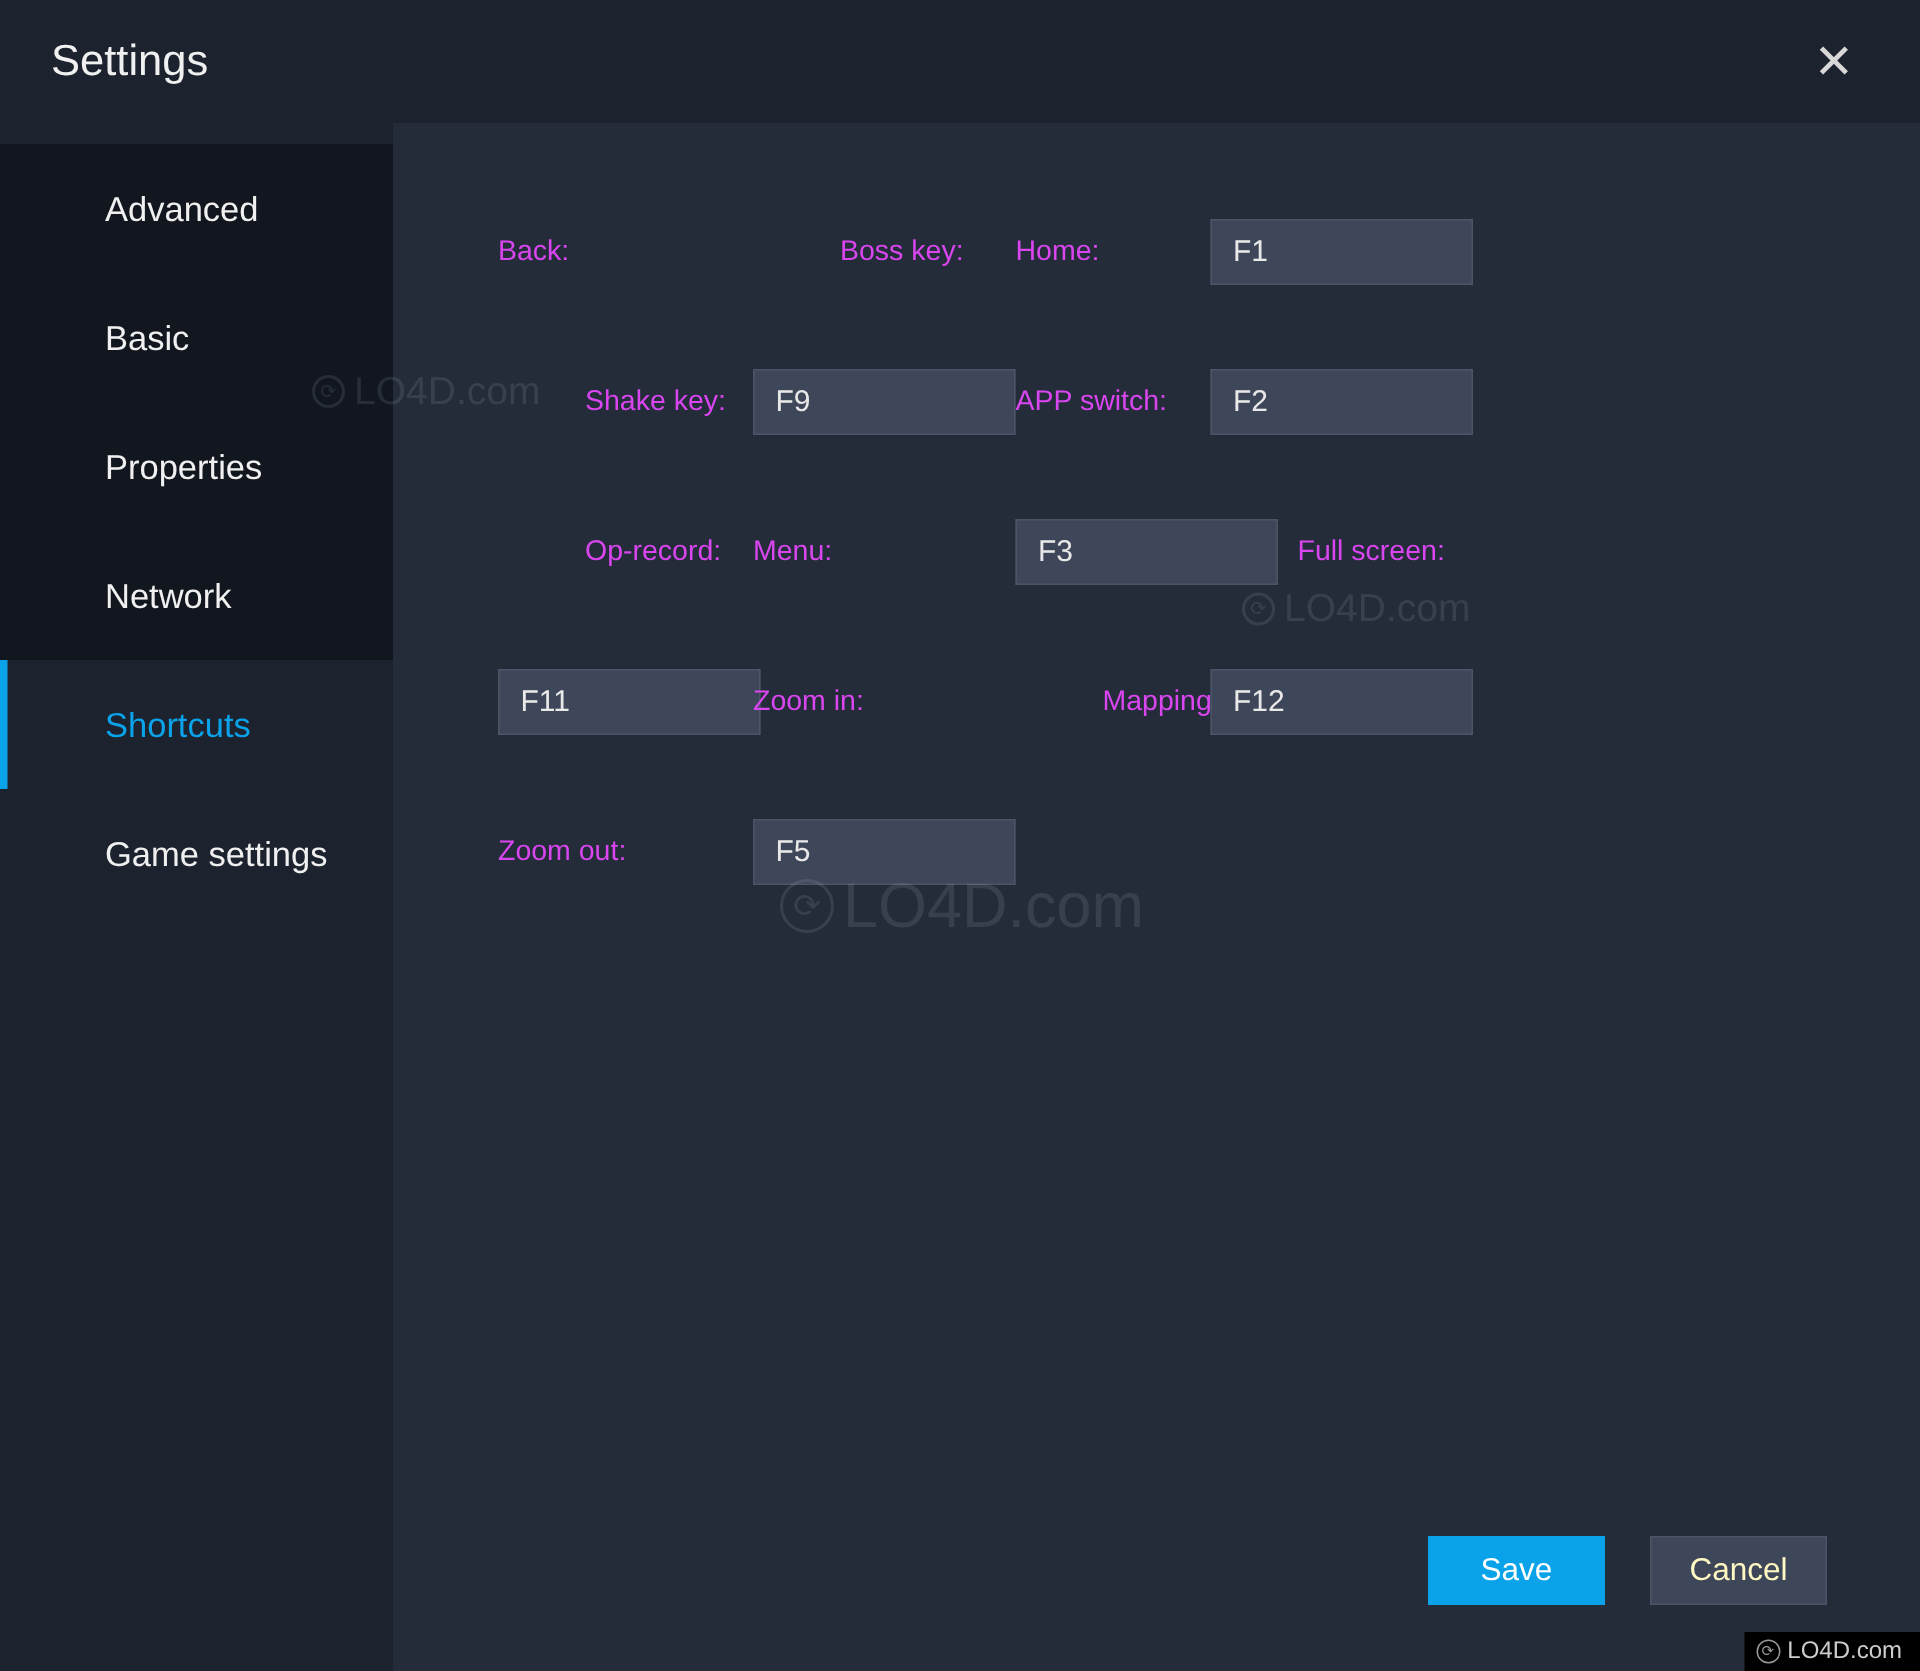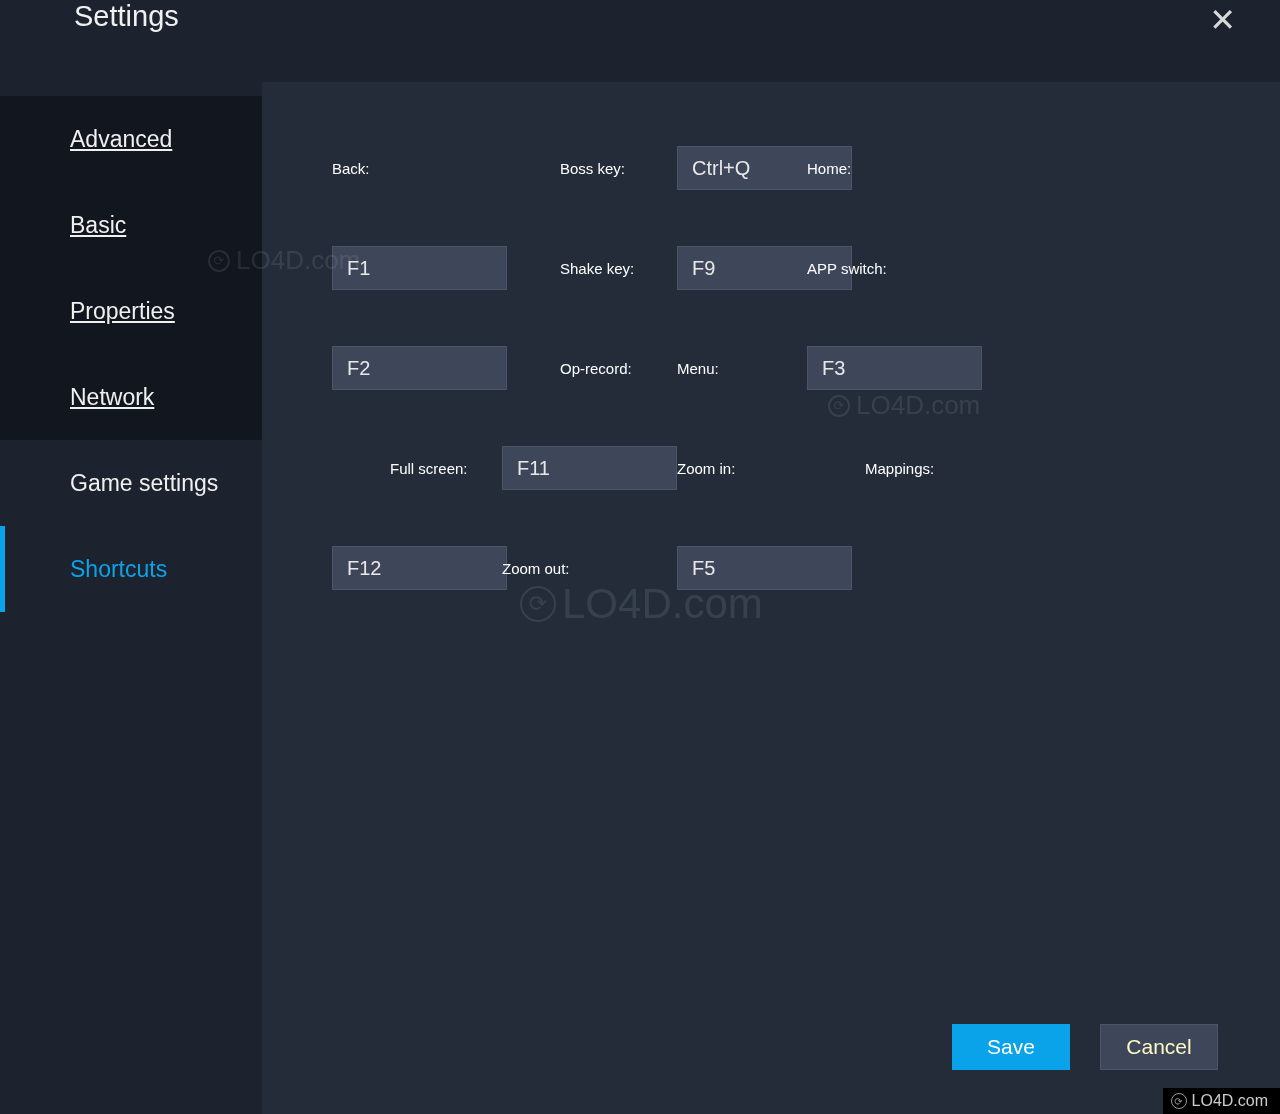"Settings" .header { align-items: none -> center; margin-left: 40px -> none }
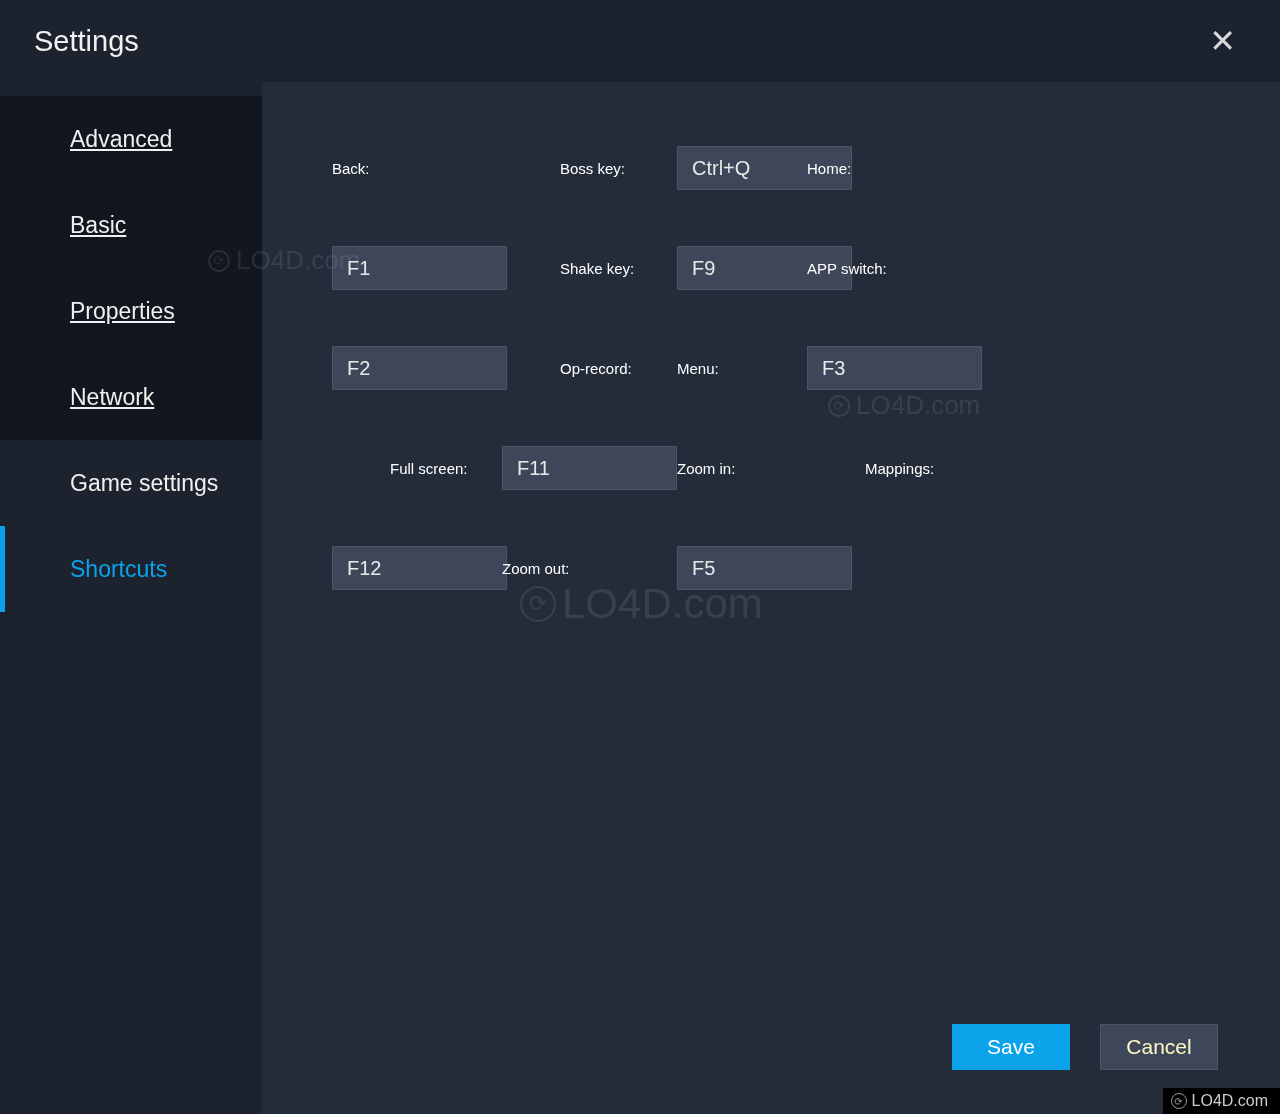"Advanced" .sidebar-item.dark { text-decoration: underline -> none }
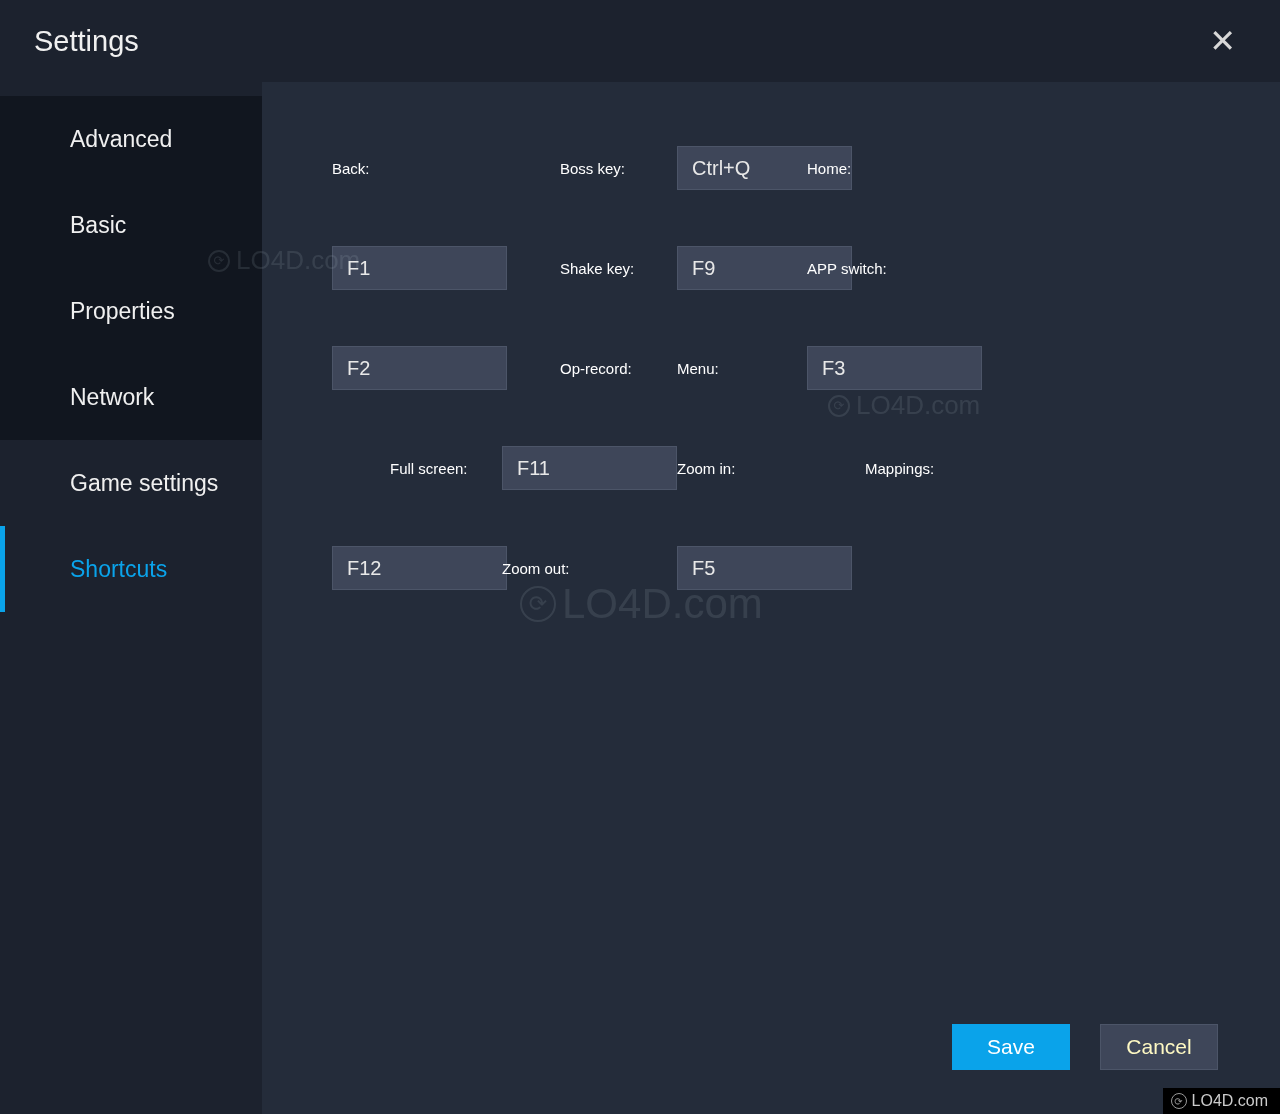"Back:" .form-label { color: #ffffff -> #d946ef; font-size: 15px -> 19px }
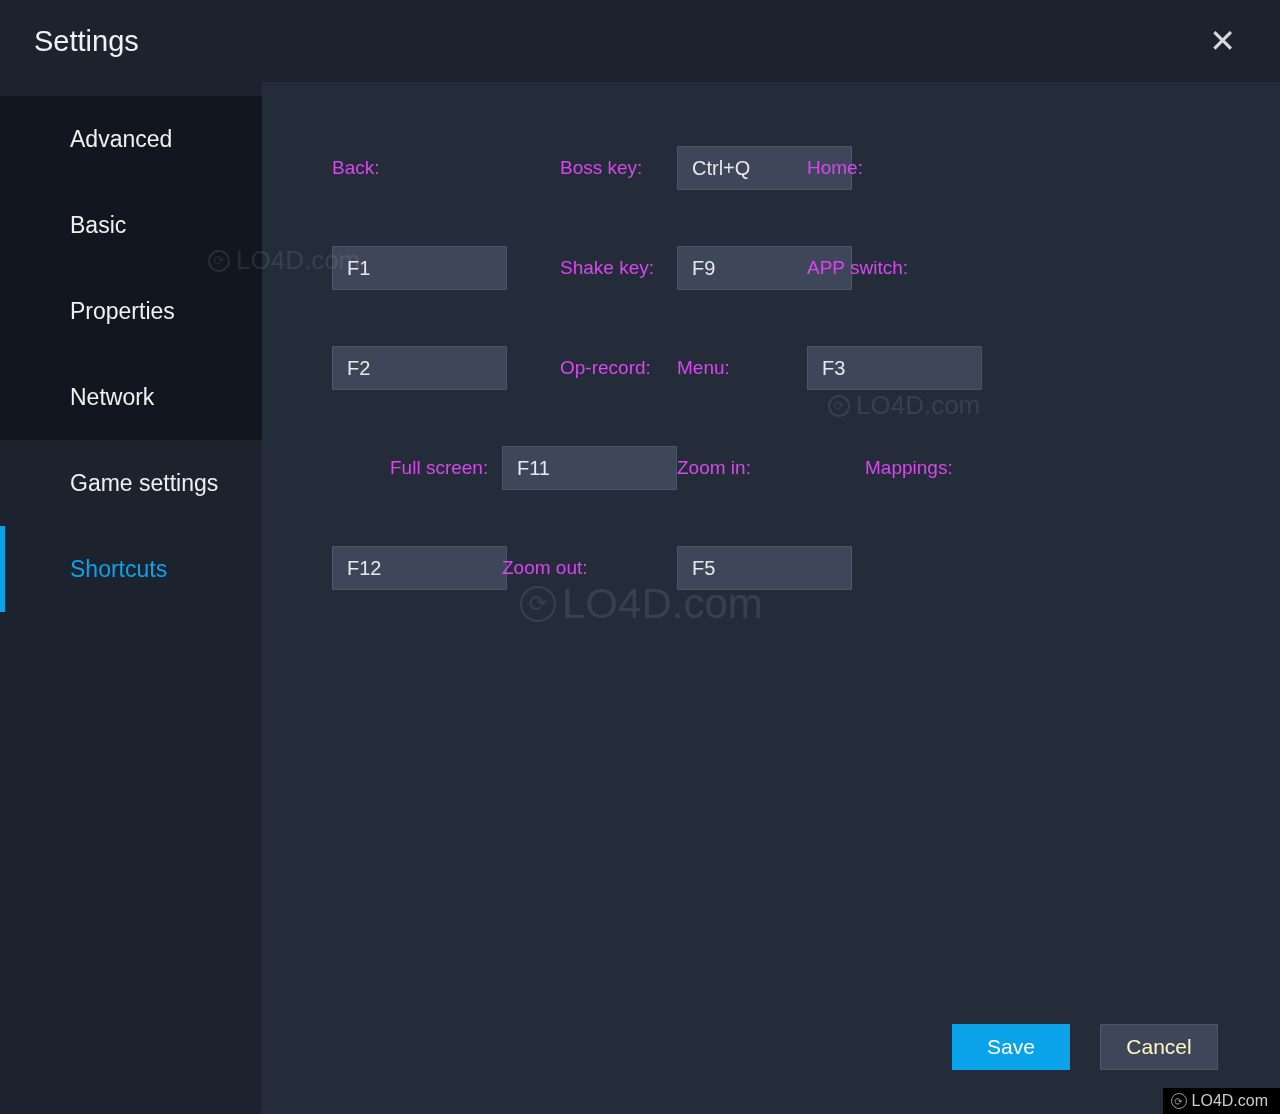"Ctrl+Q" input.kb-input { html: <input> -> none }
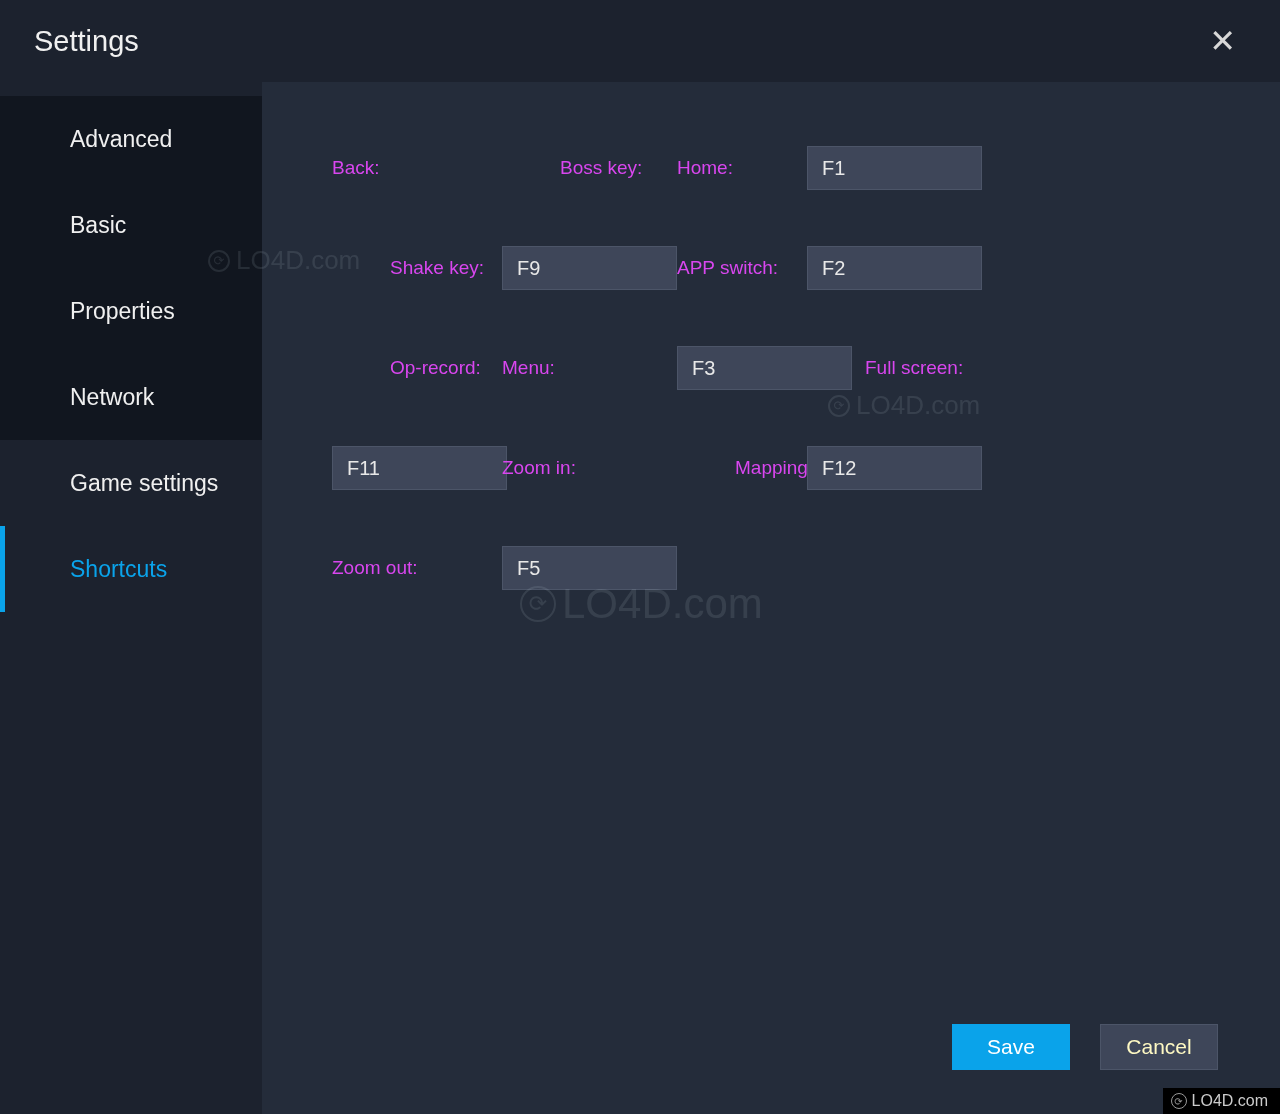"Game settings" div.sidebar-item { order: before "Shortcuts" -> after "Shortcuts" }
